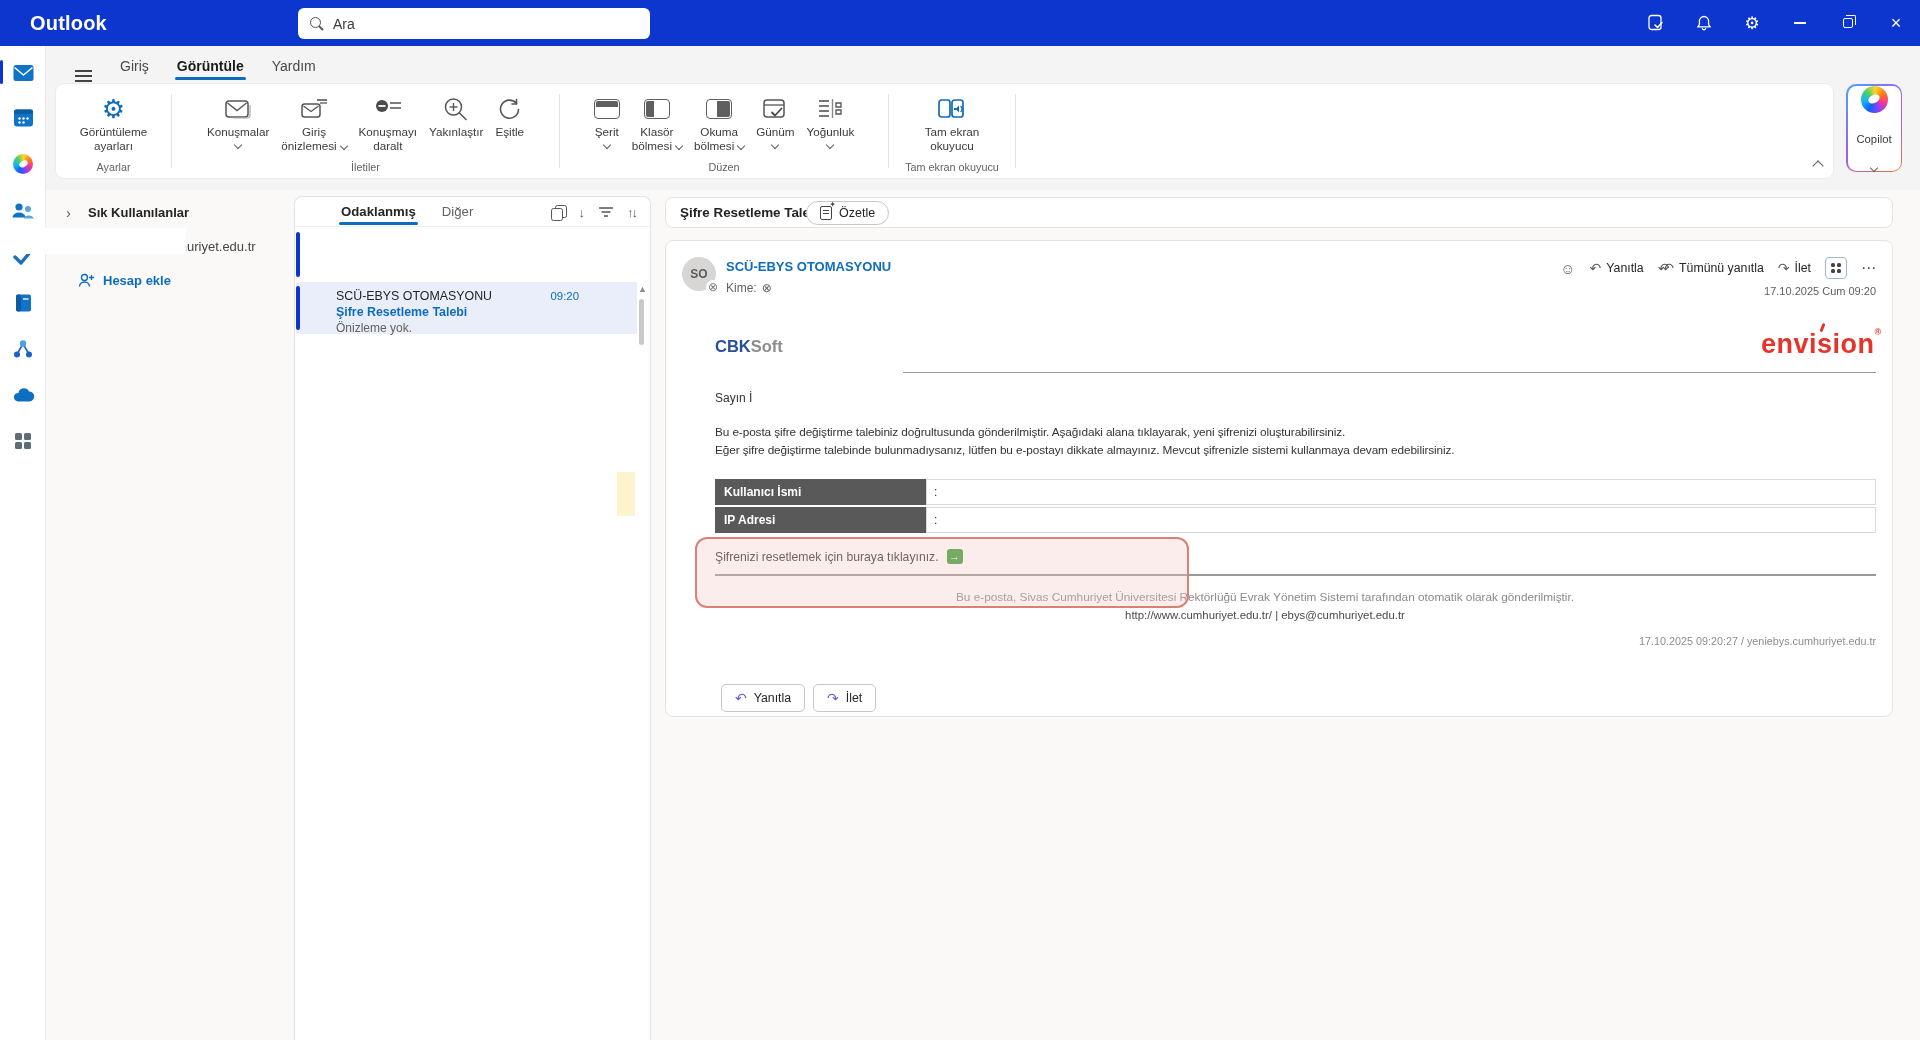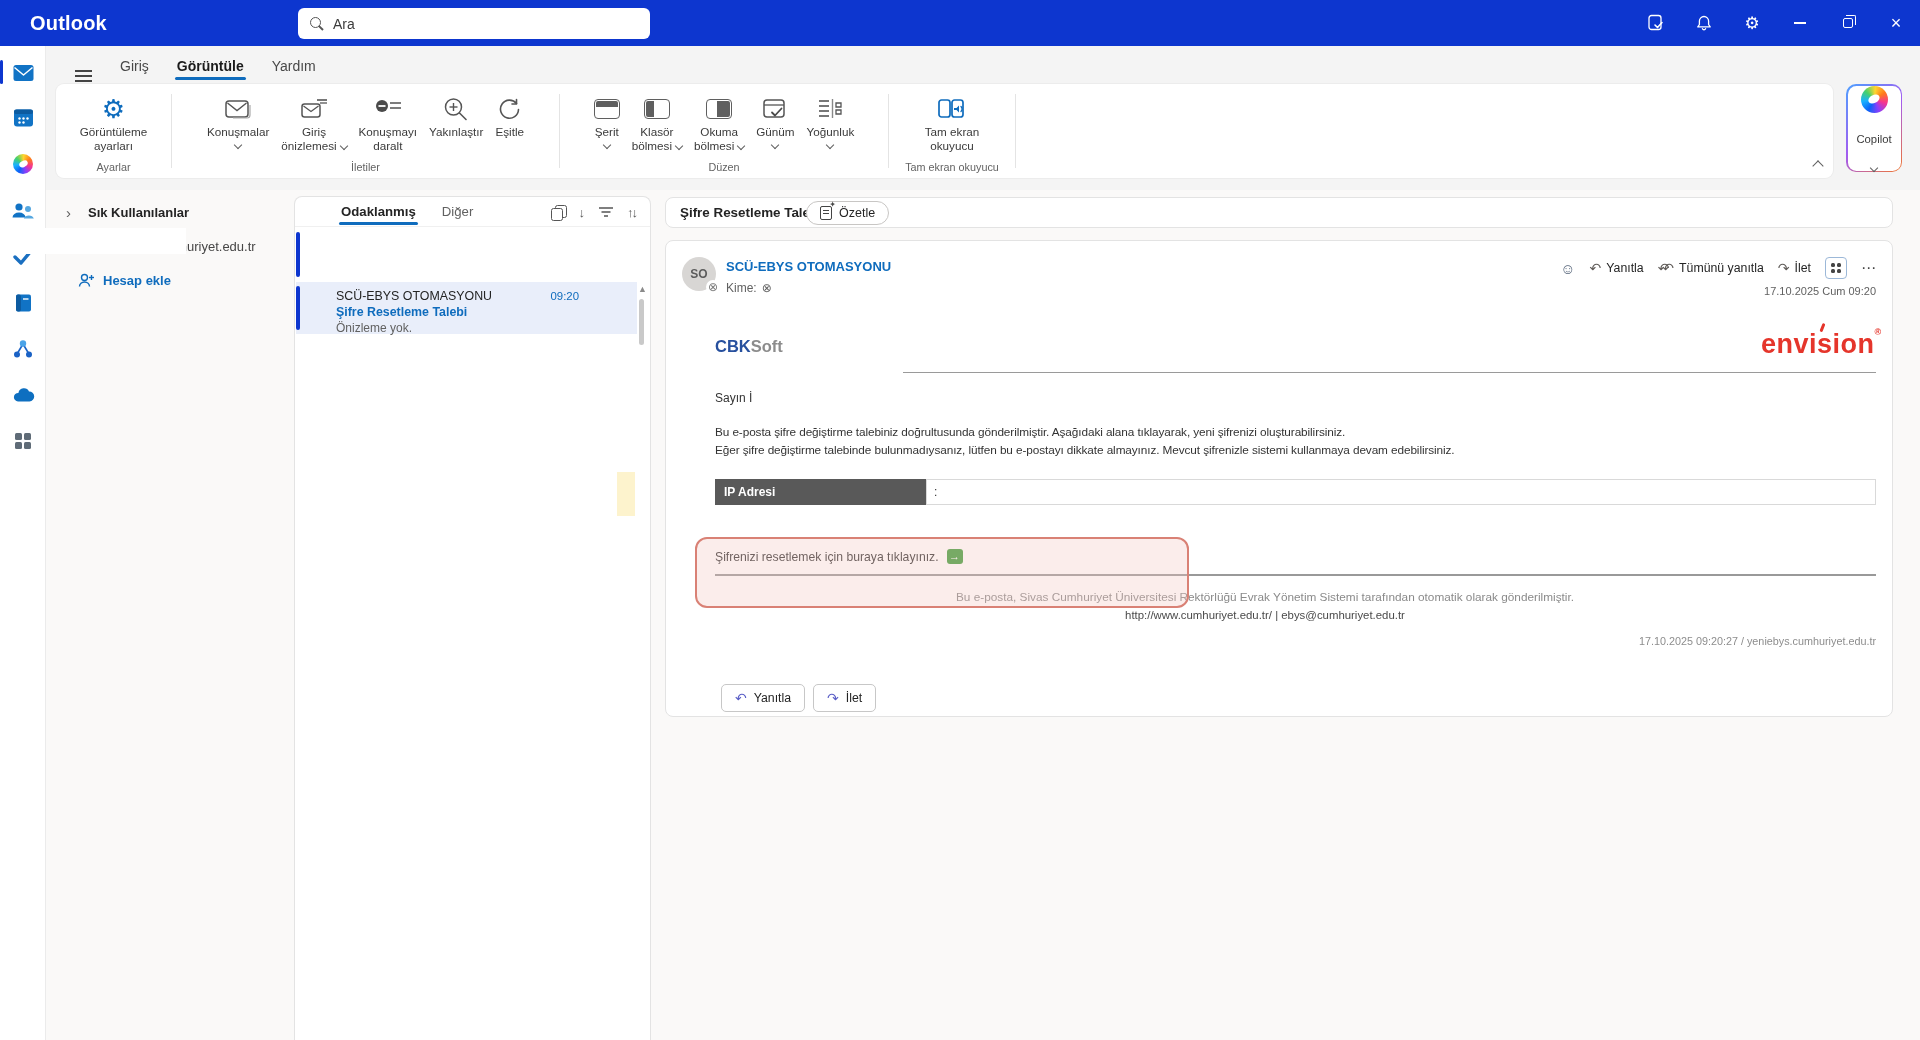"Kullanıcı İsmi" tr { html: none -> <tr> <td>Kullanıcı İsmi</td> <td>:</td> </tr> }
